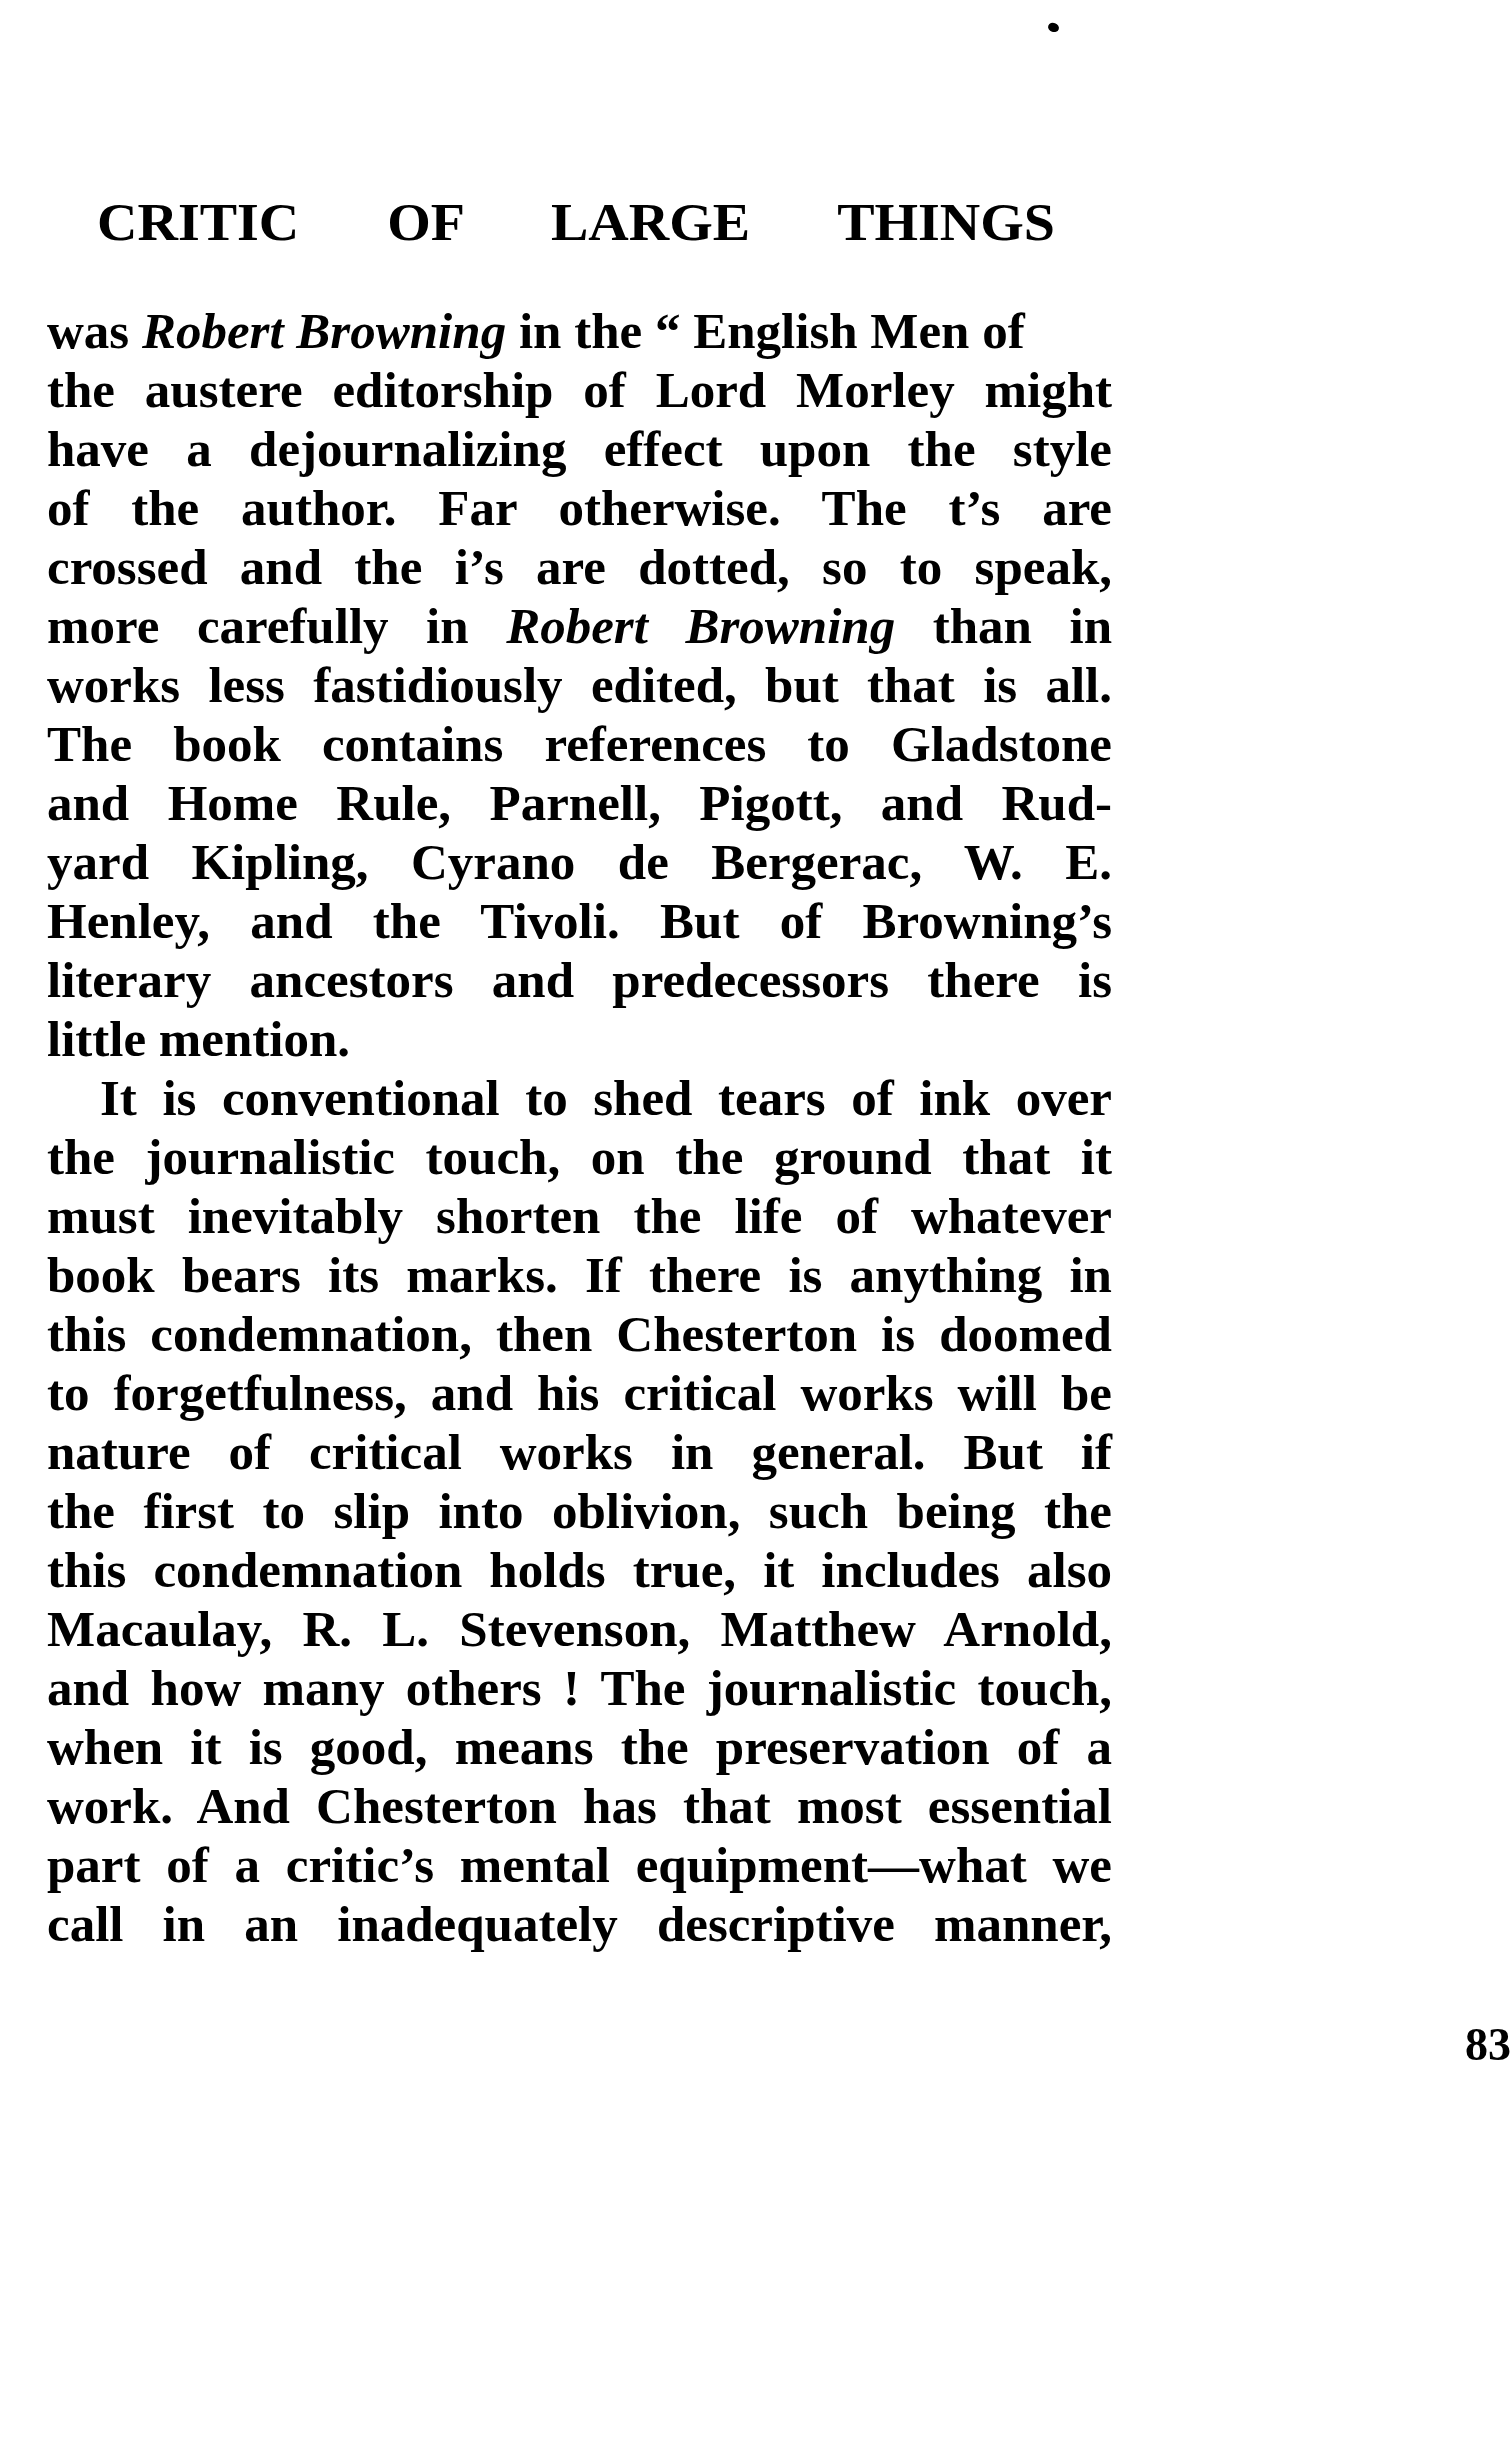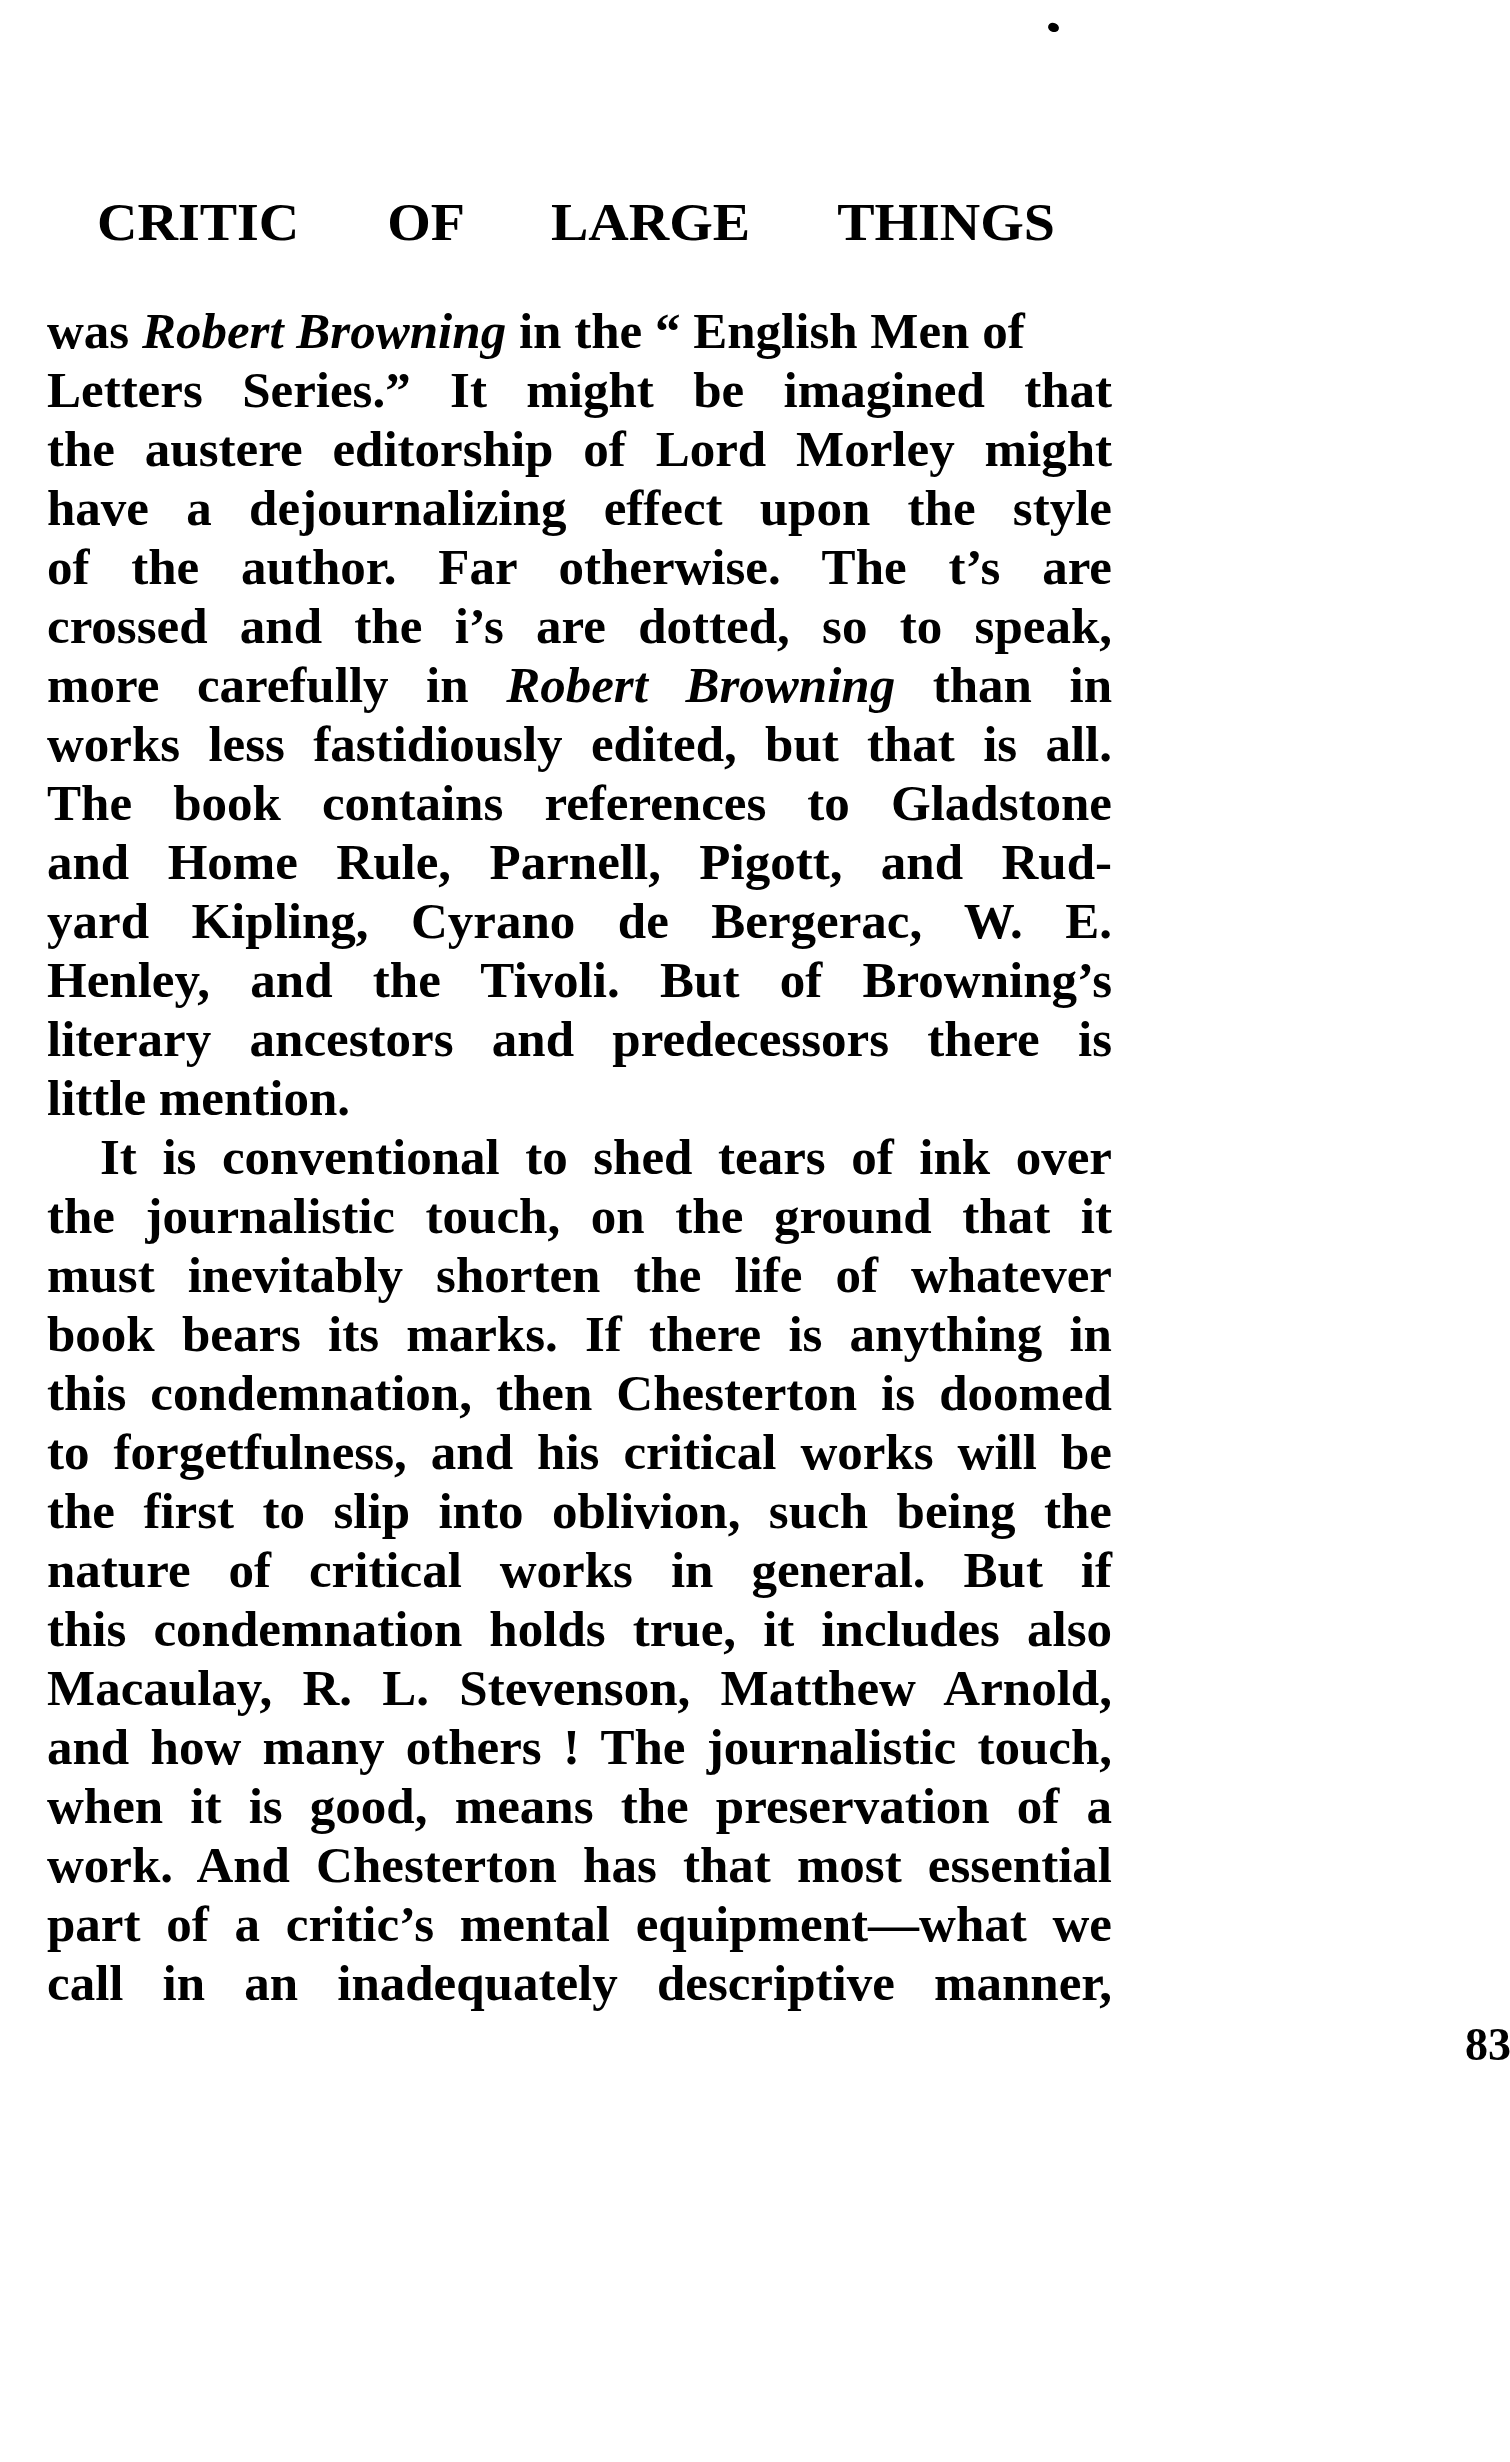"Letters Series.” It might be" div.line { html: <div><span>Letters Series.” It might be imagined that</span></div> -> none }
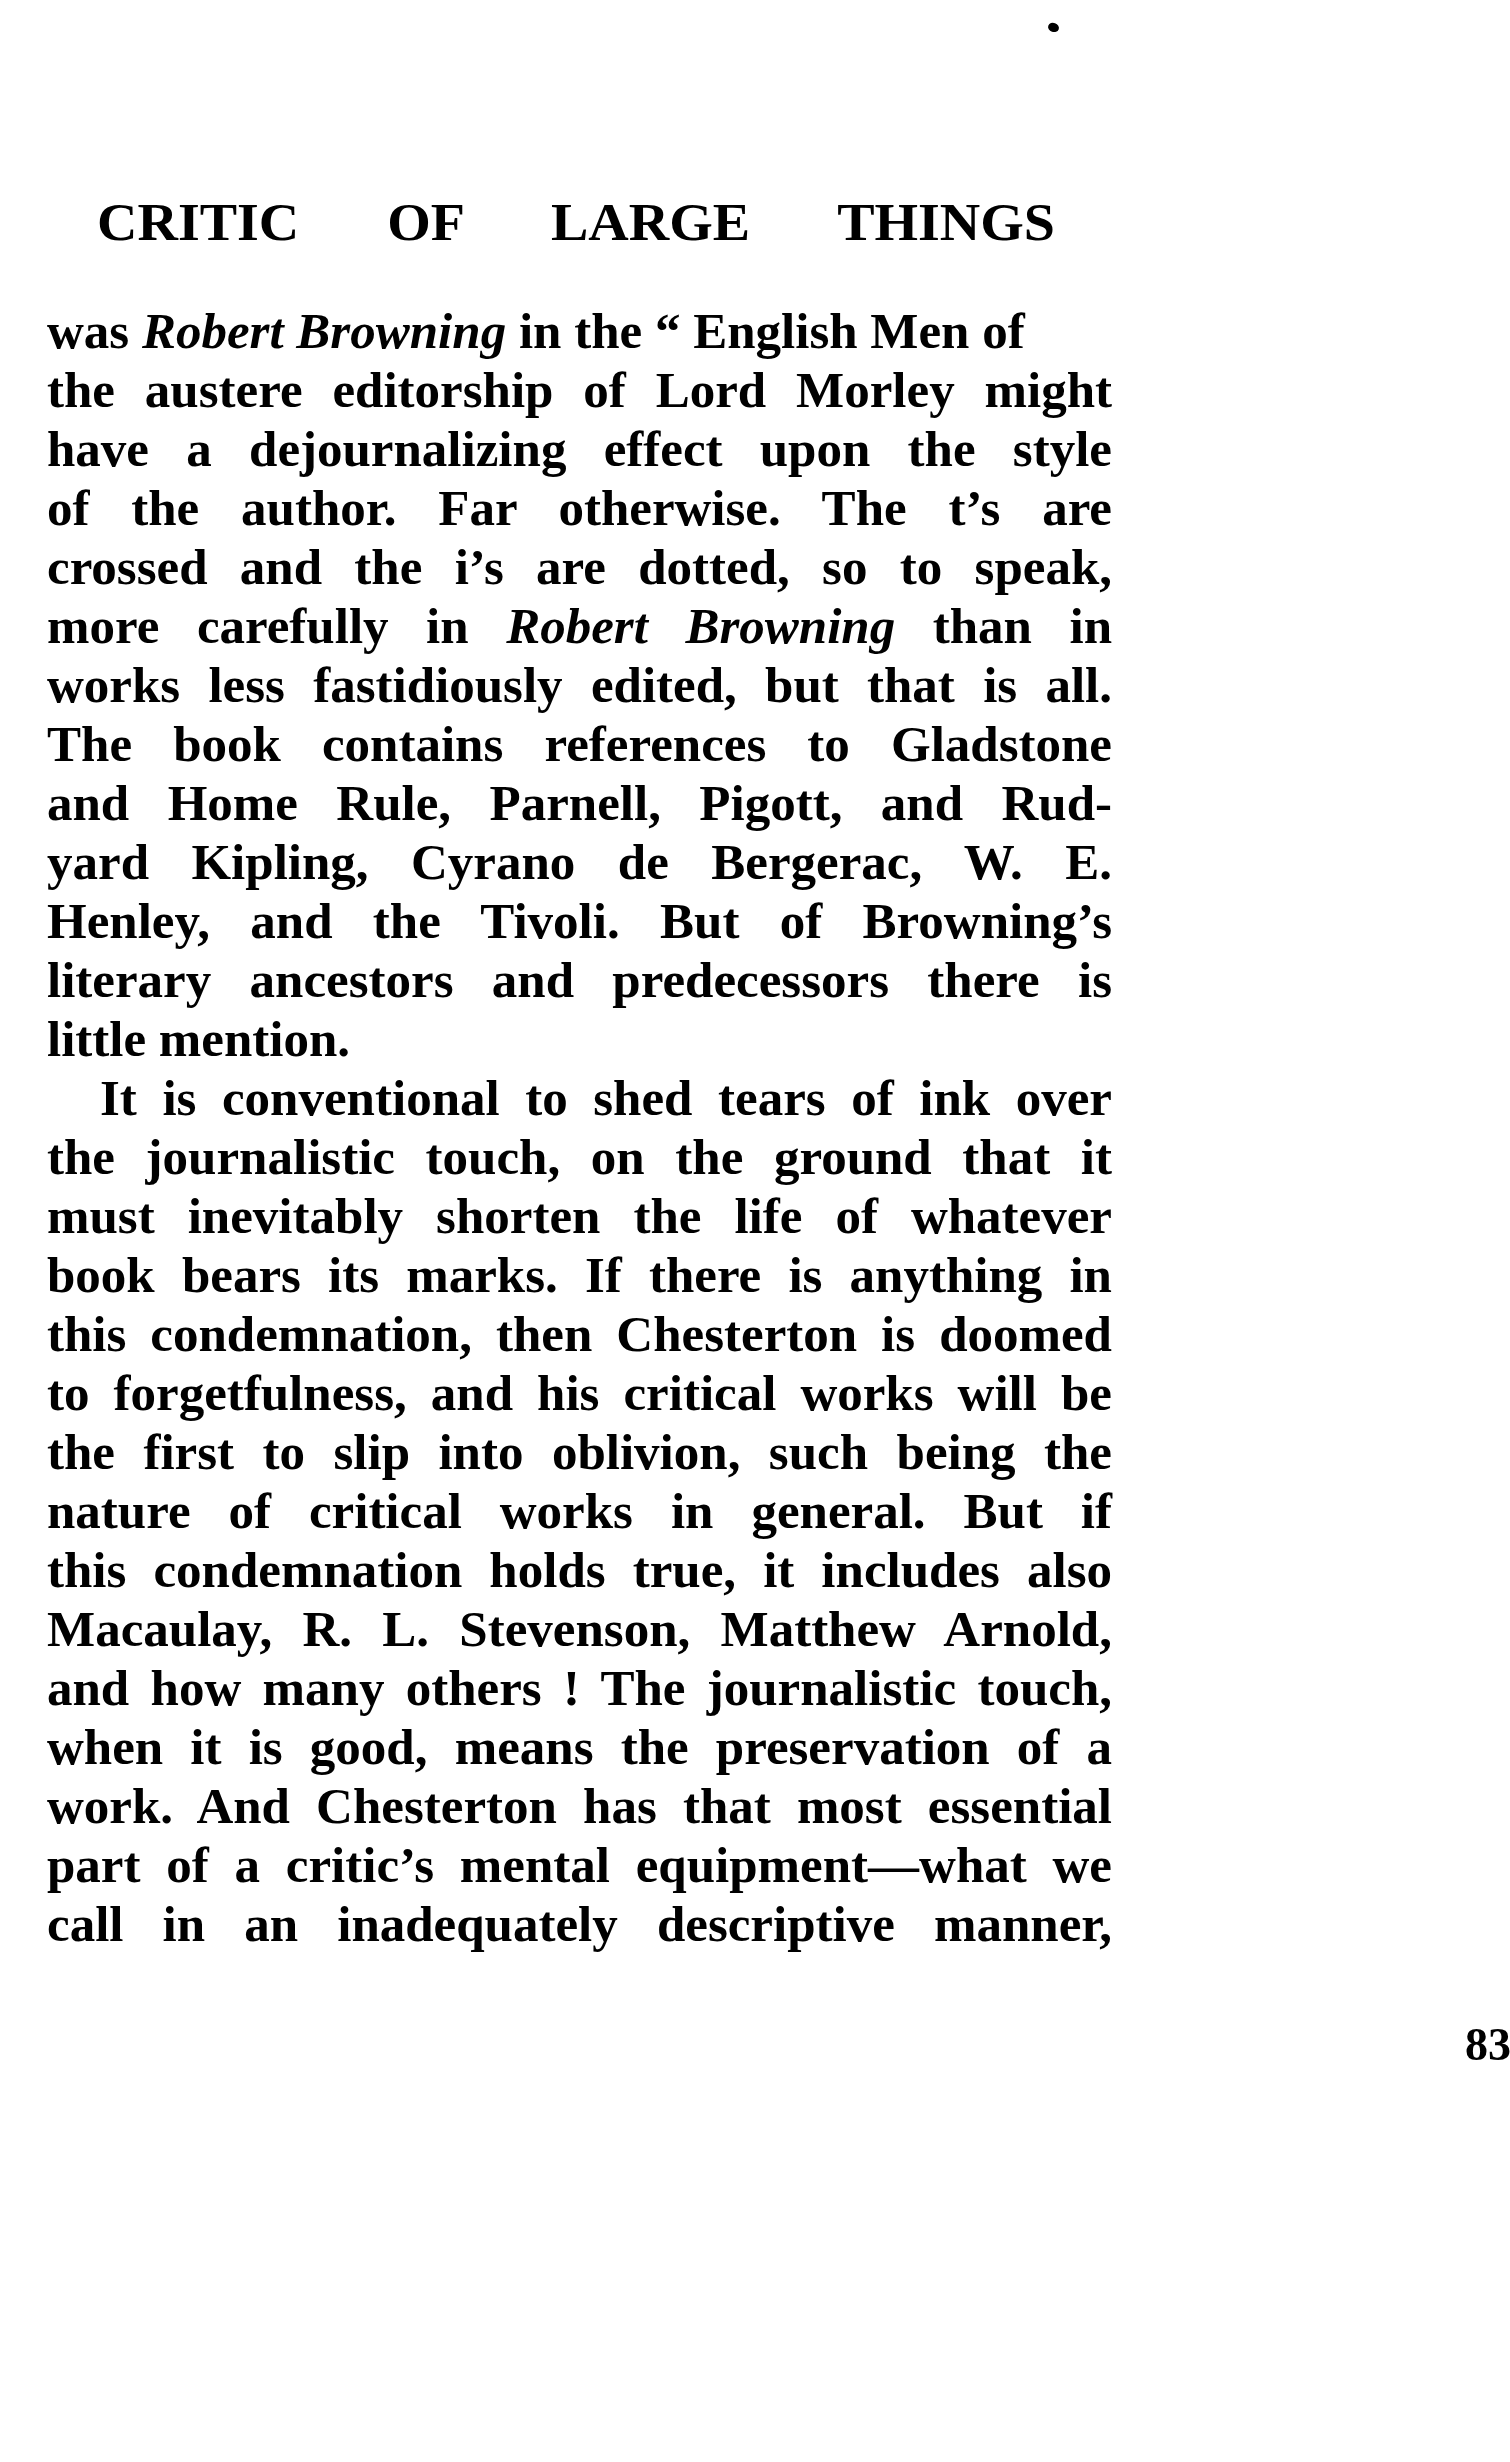"the first to slip into" div.line { order: before "nature of critical works in" -> after "nature of critical works in" }
